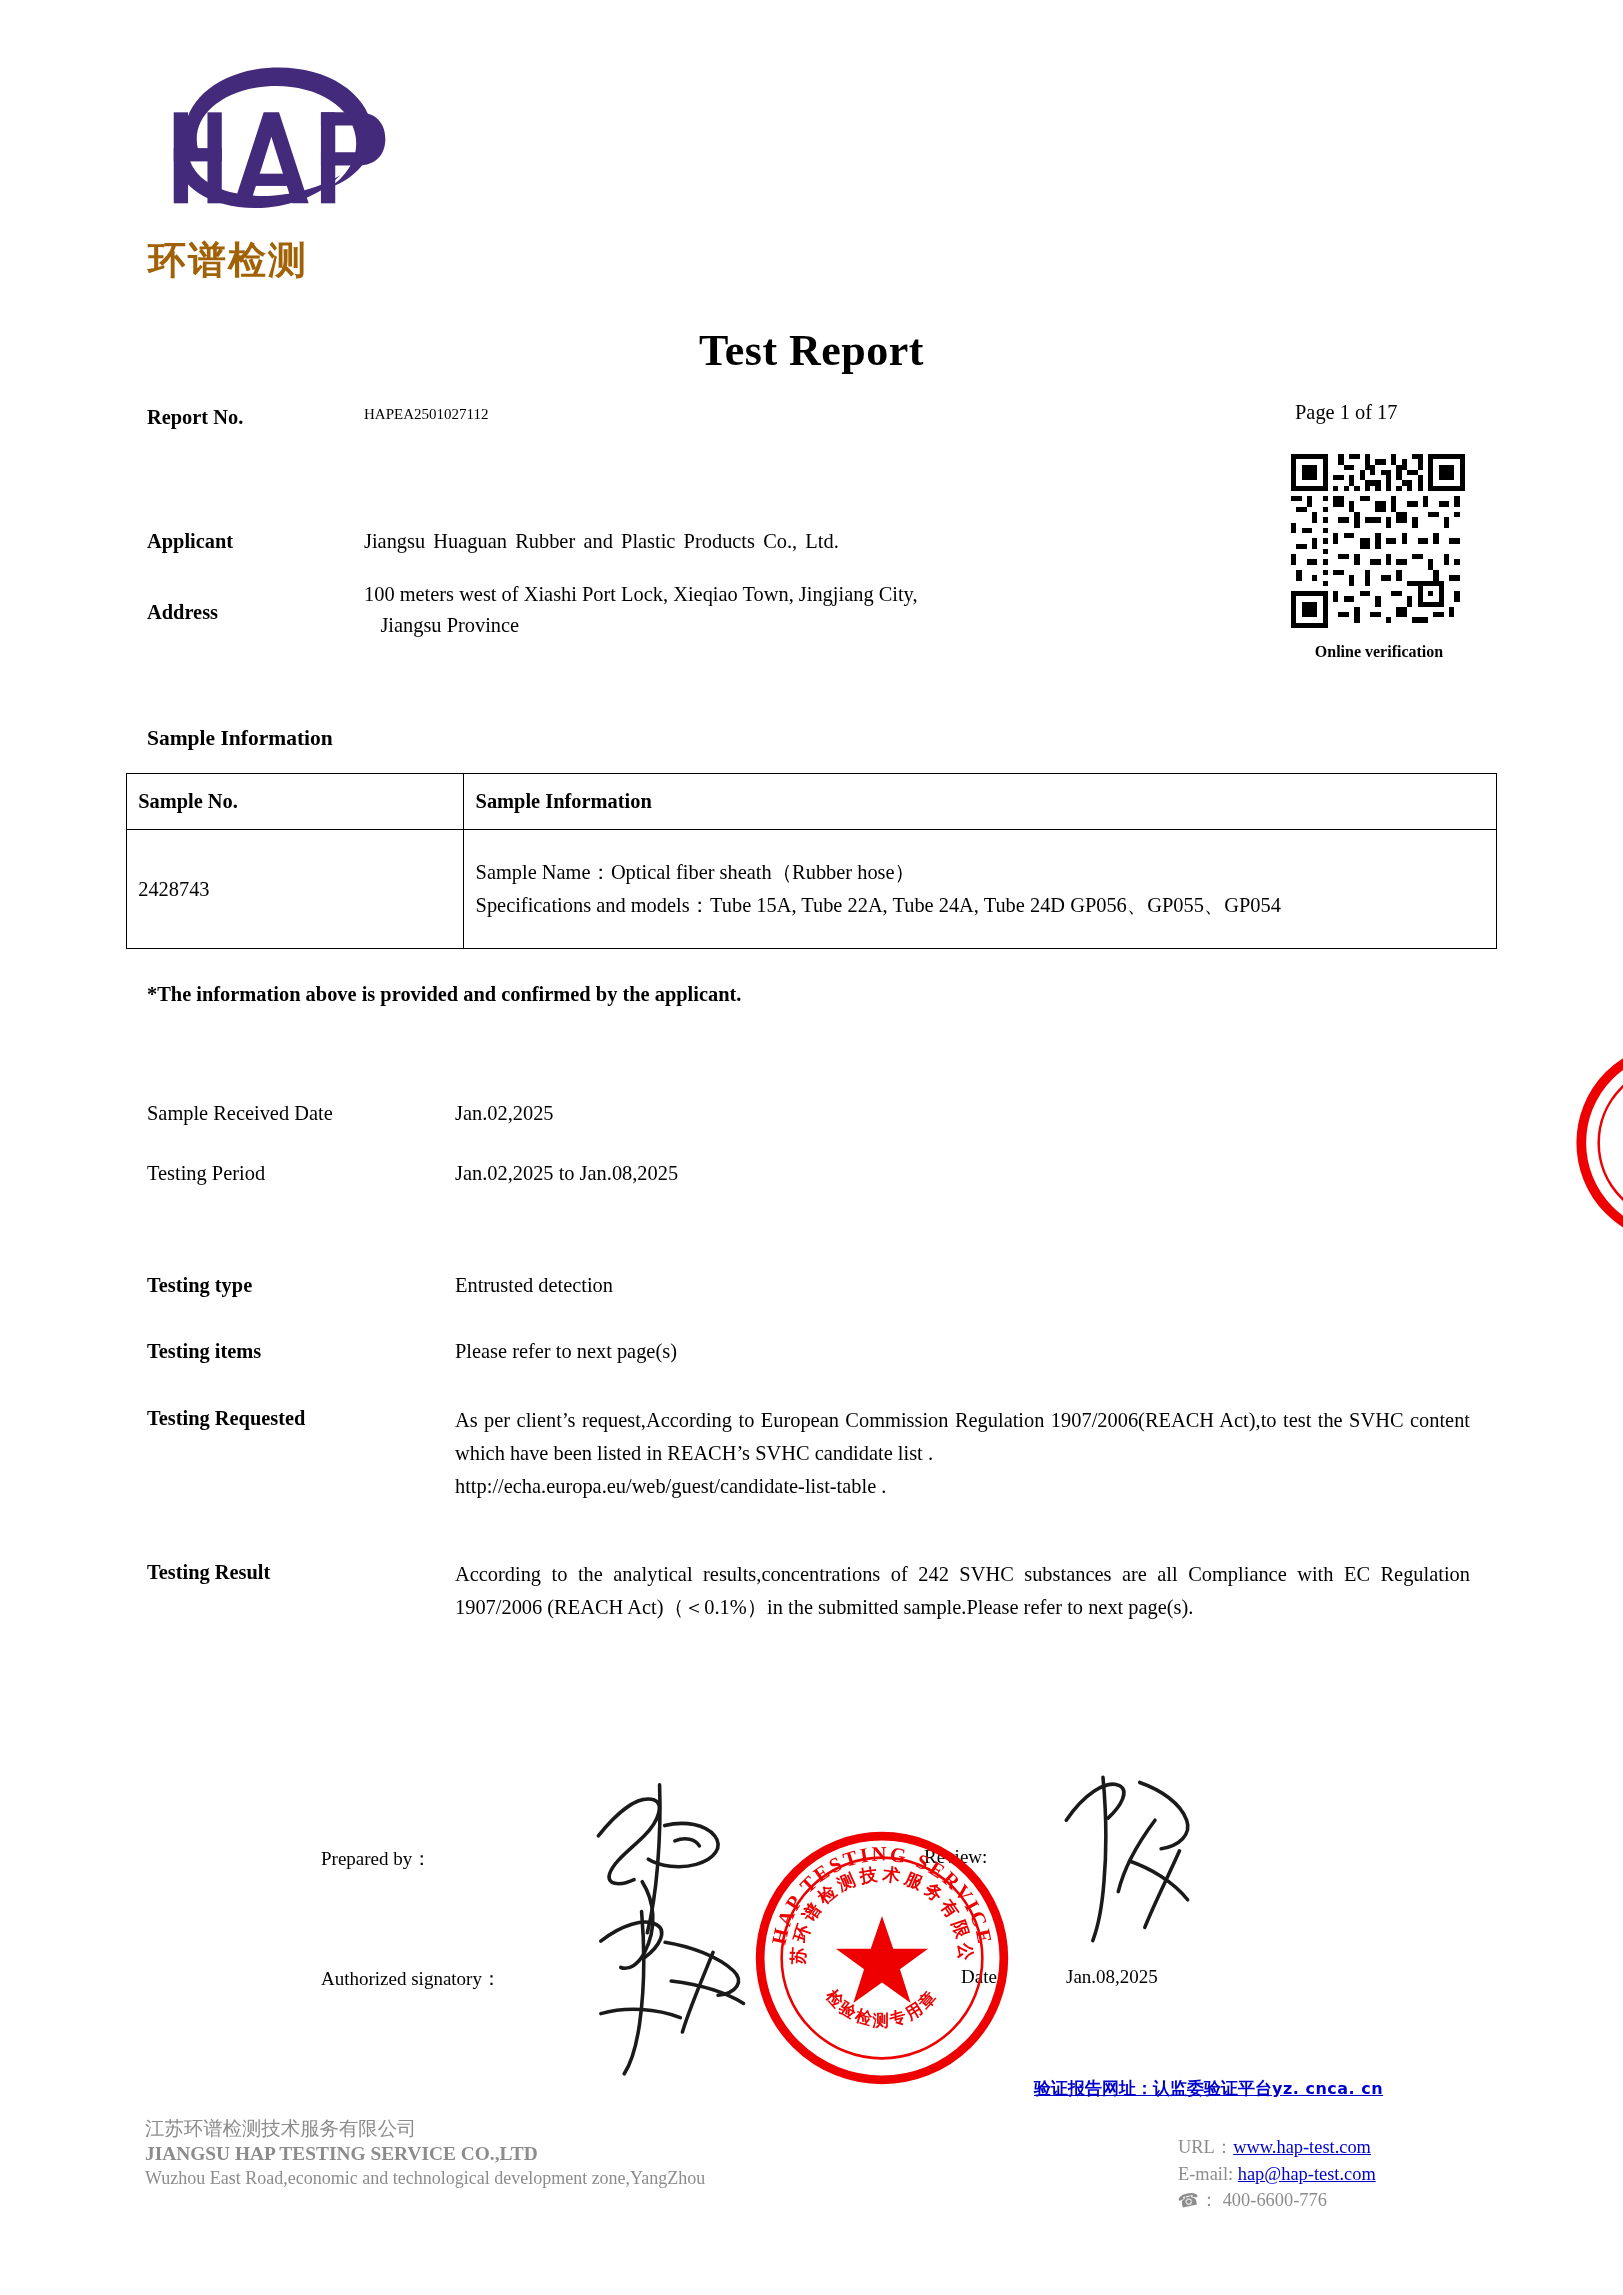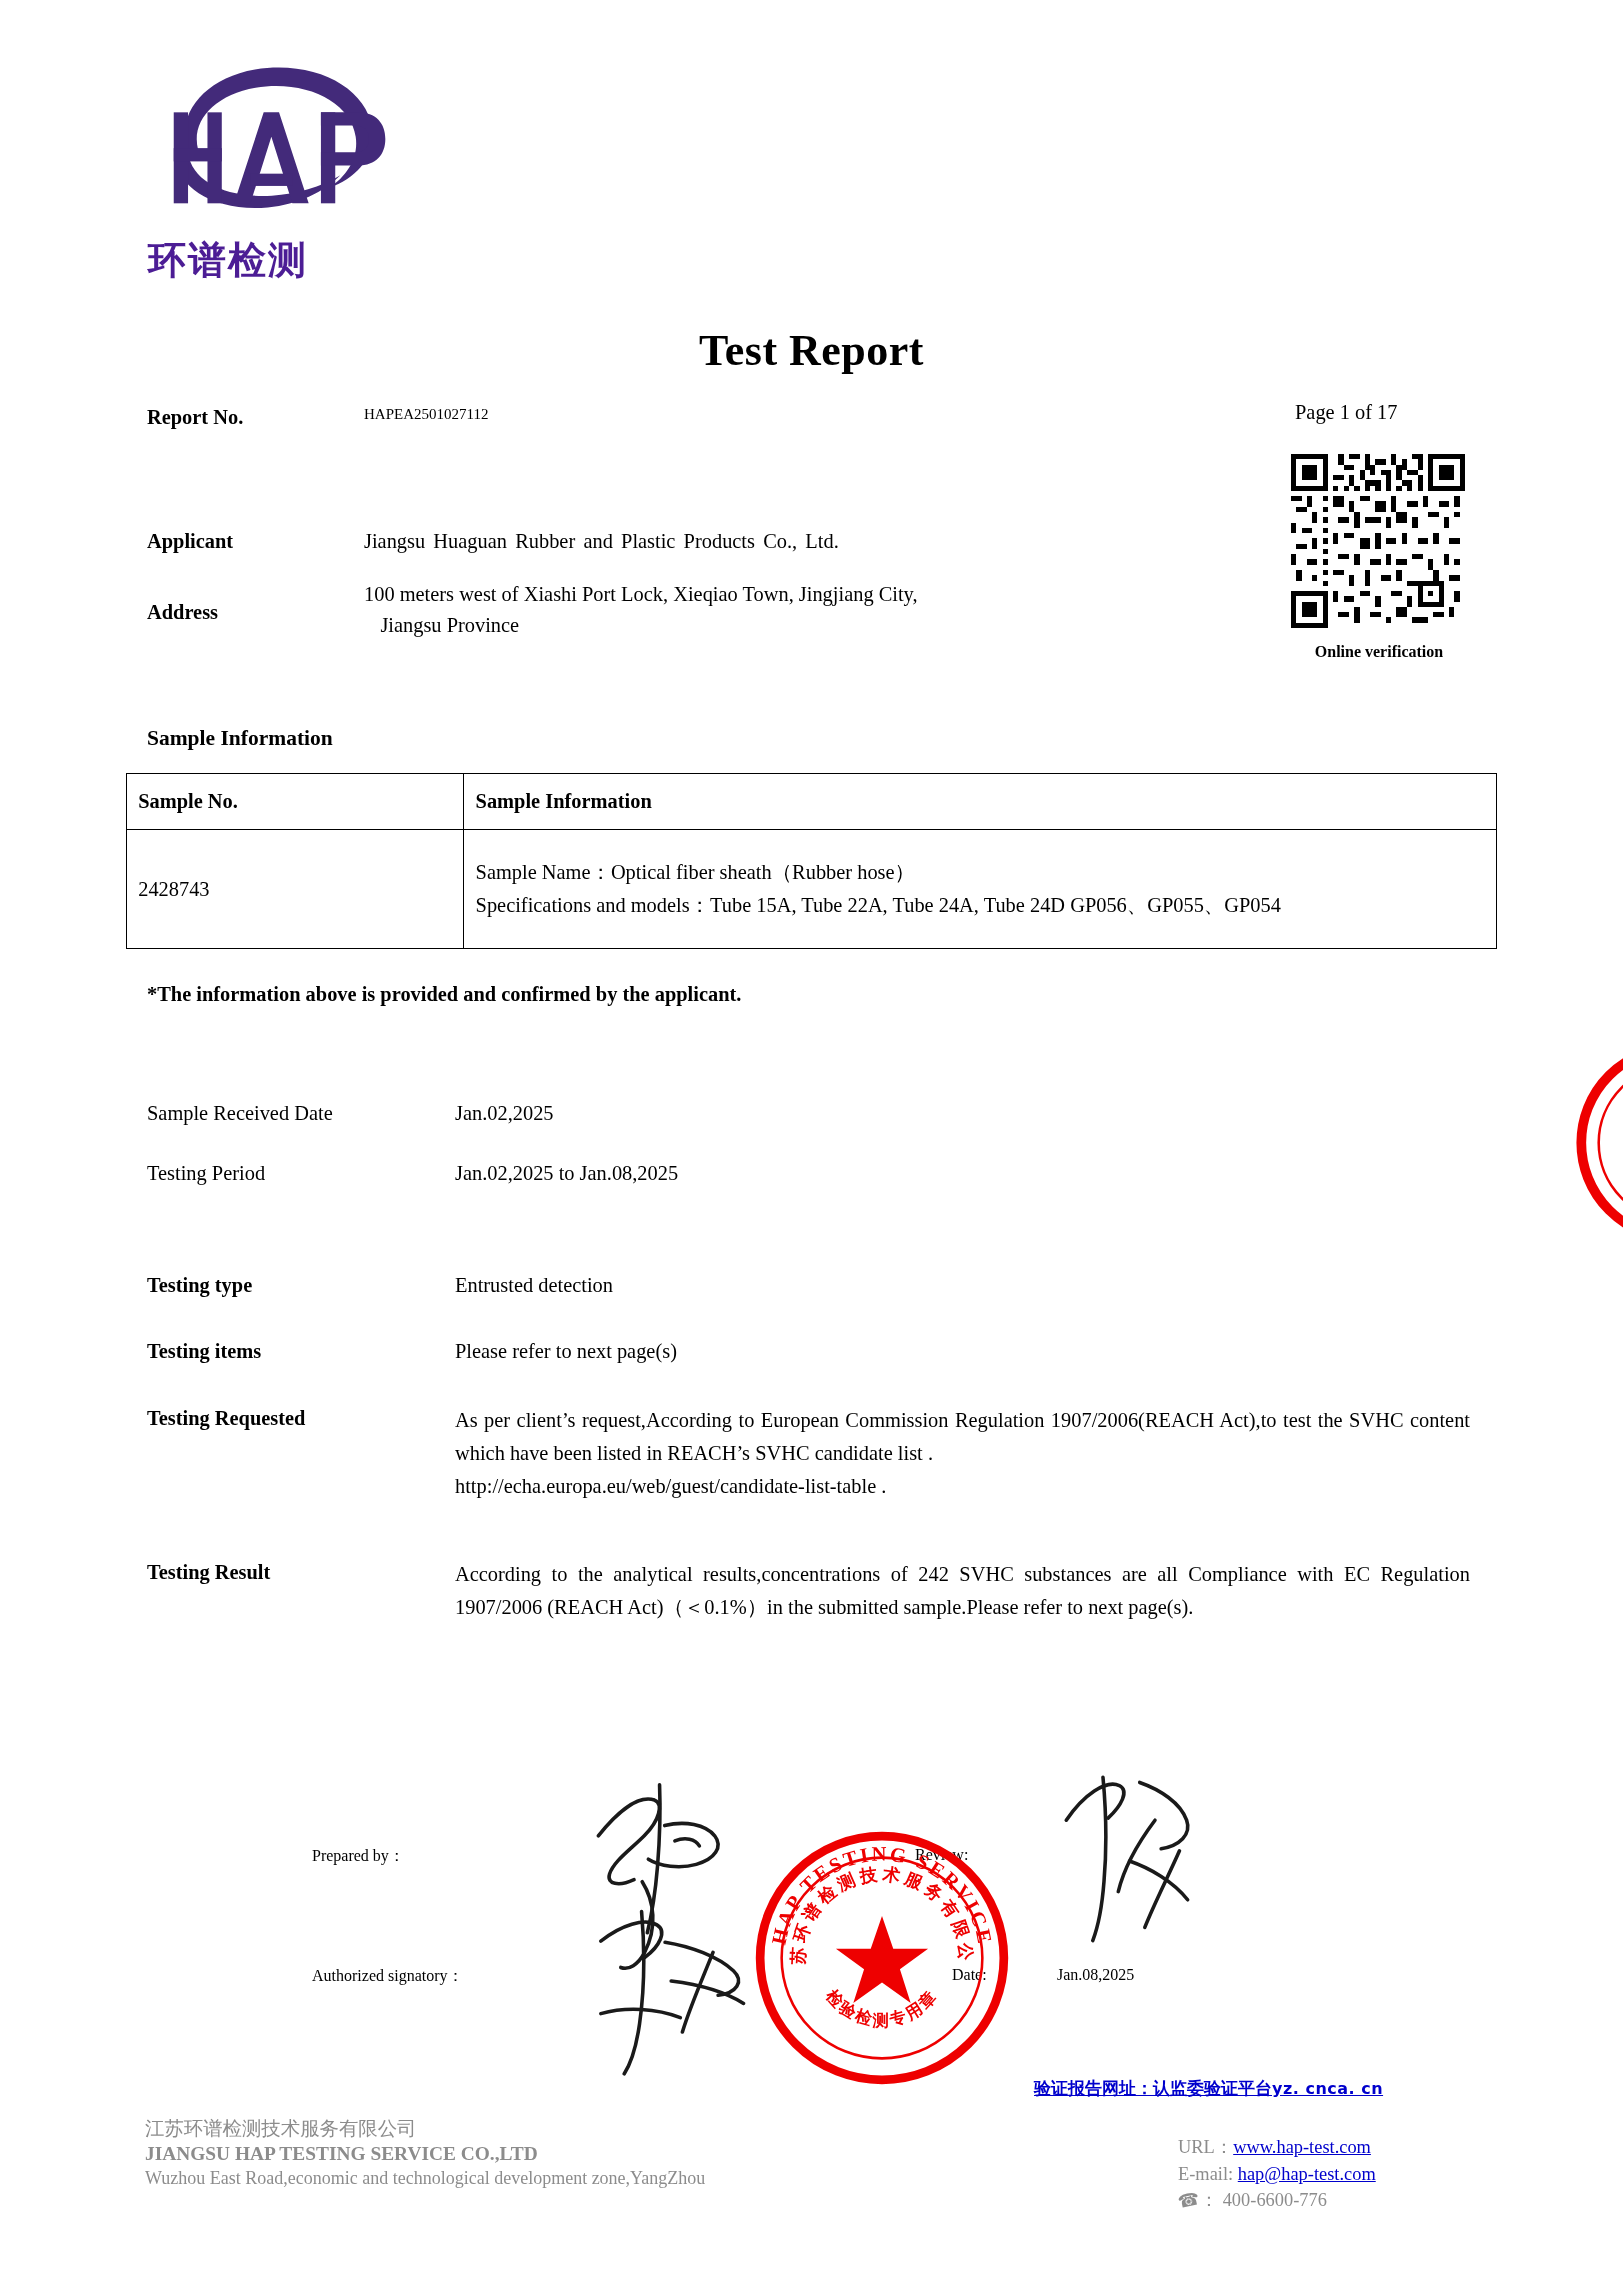"环谱检测" .logo-cn { color: #4c1d95 -> #a16207 }
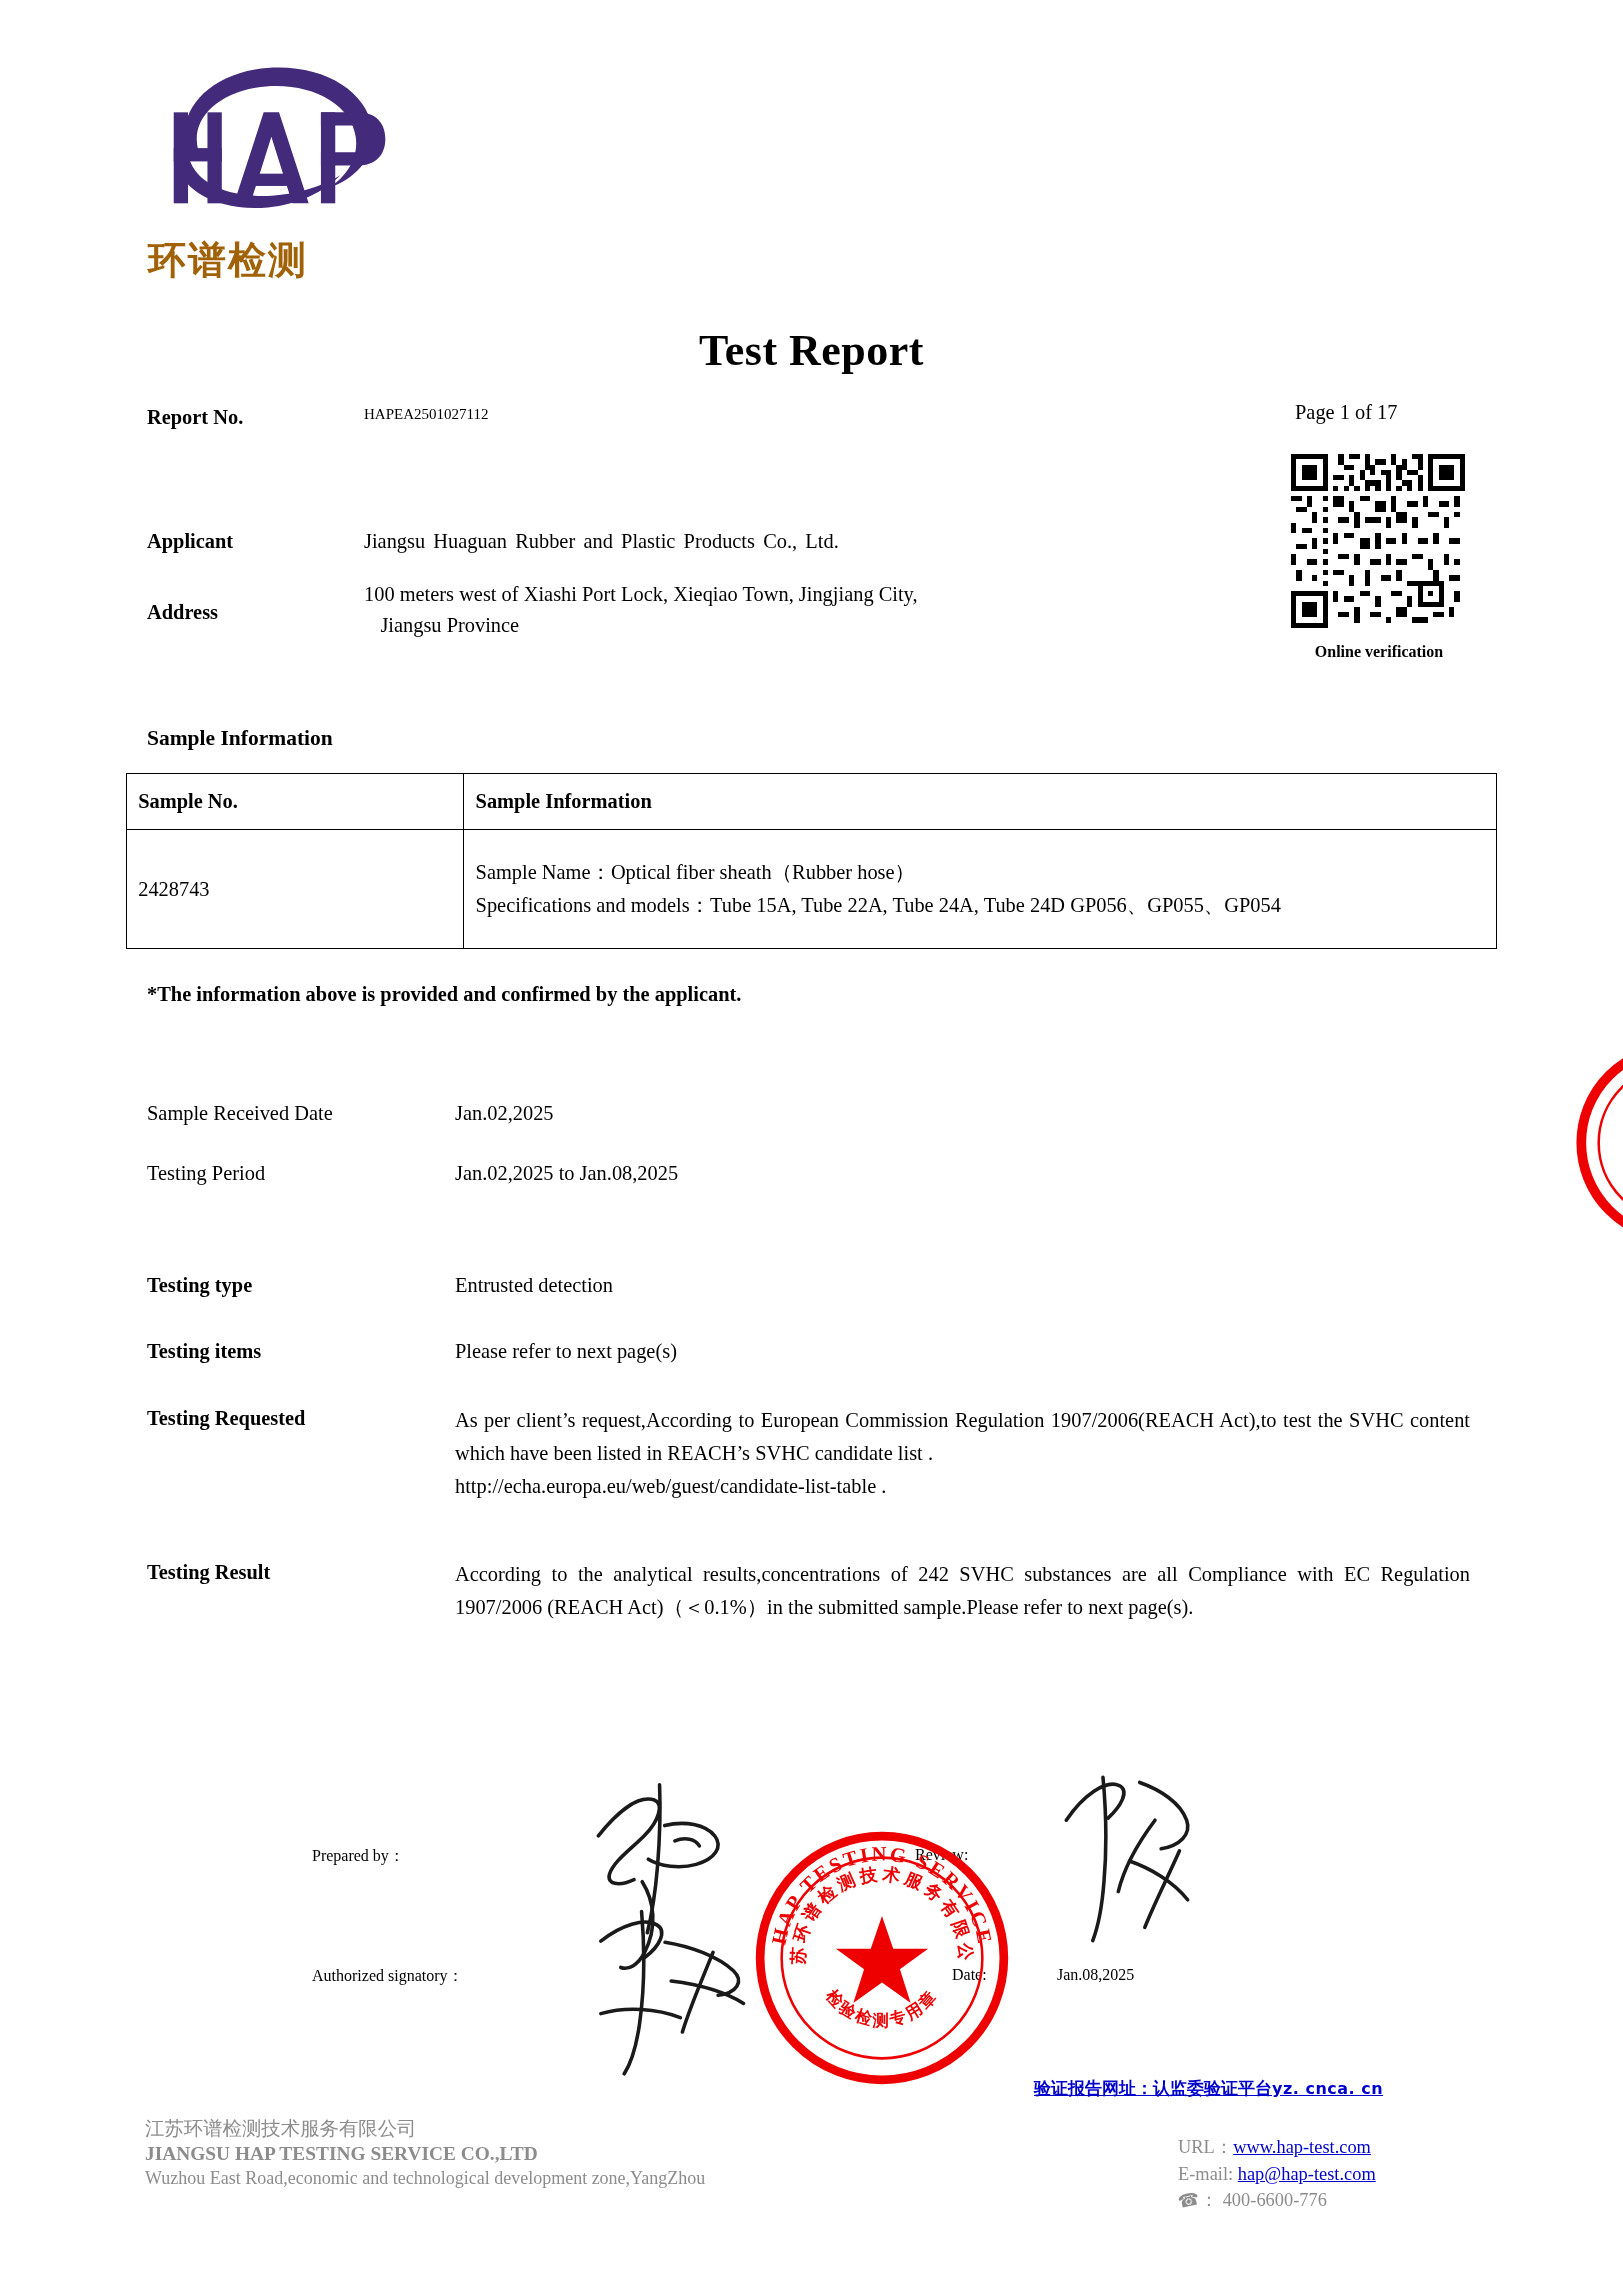"Prepared by：" .sig-label { font-size: 16px -> 19px; margin-left: none -> 9px }
